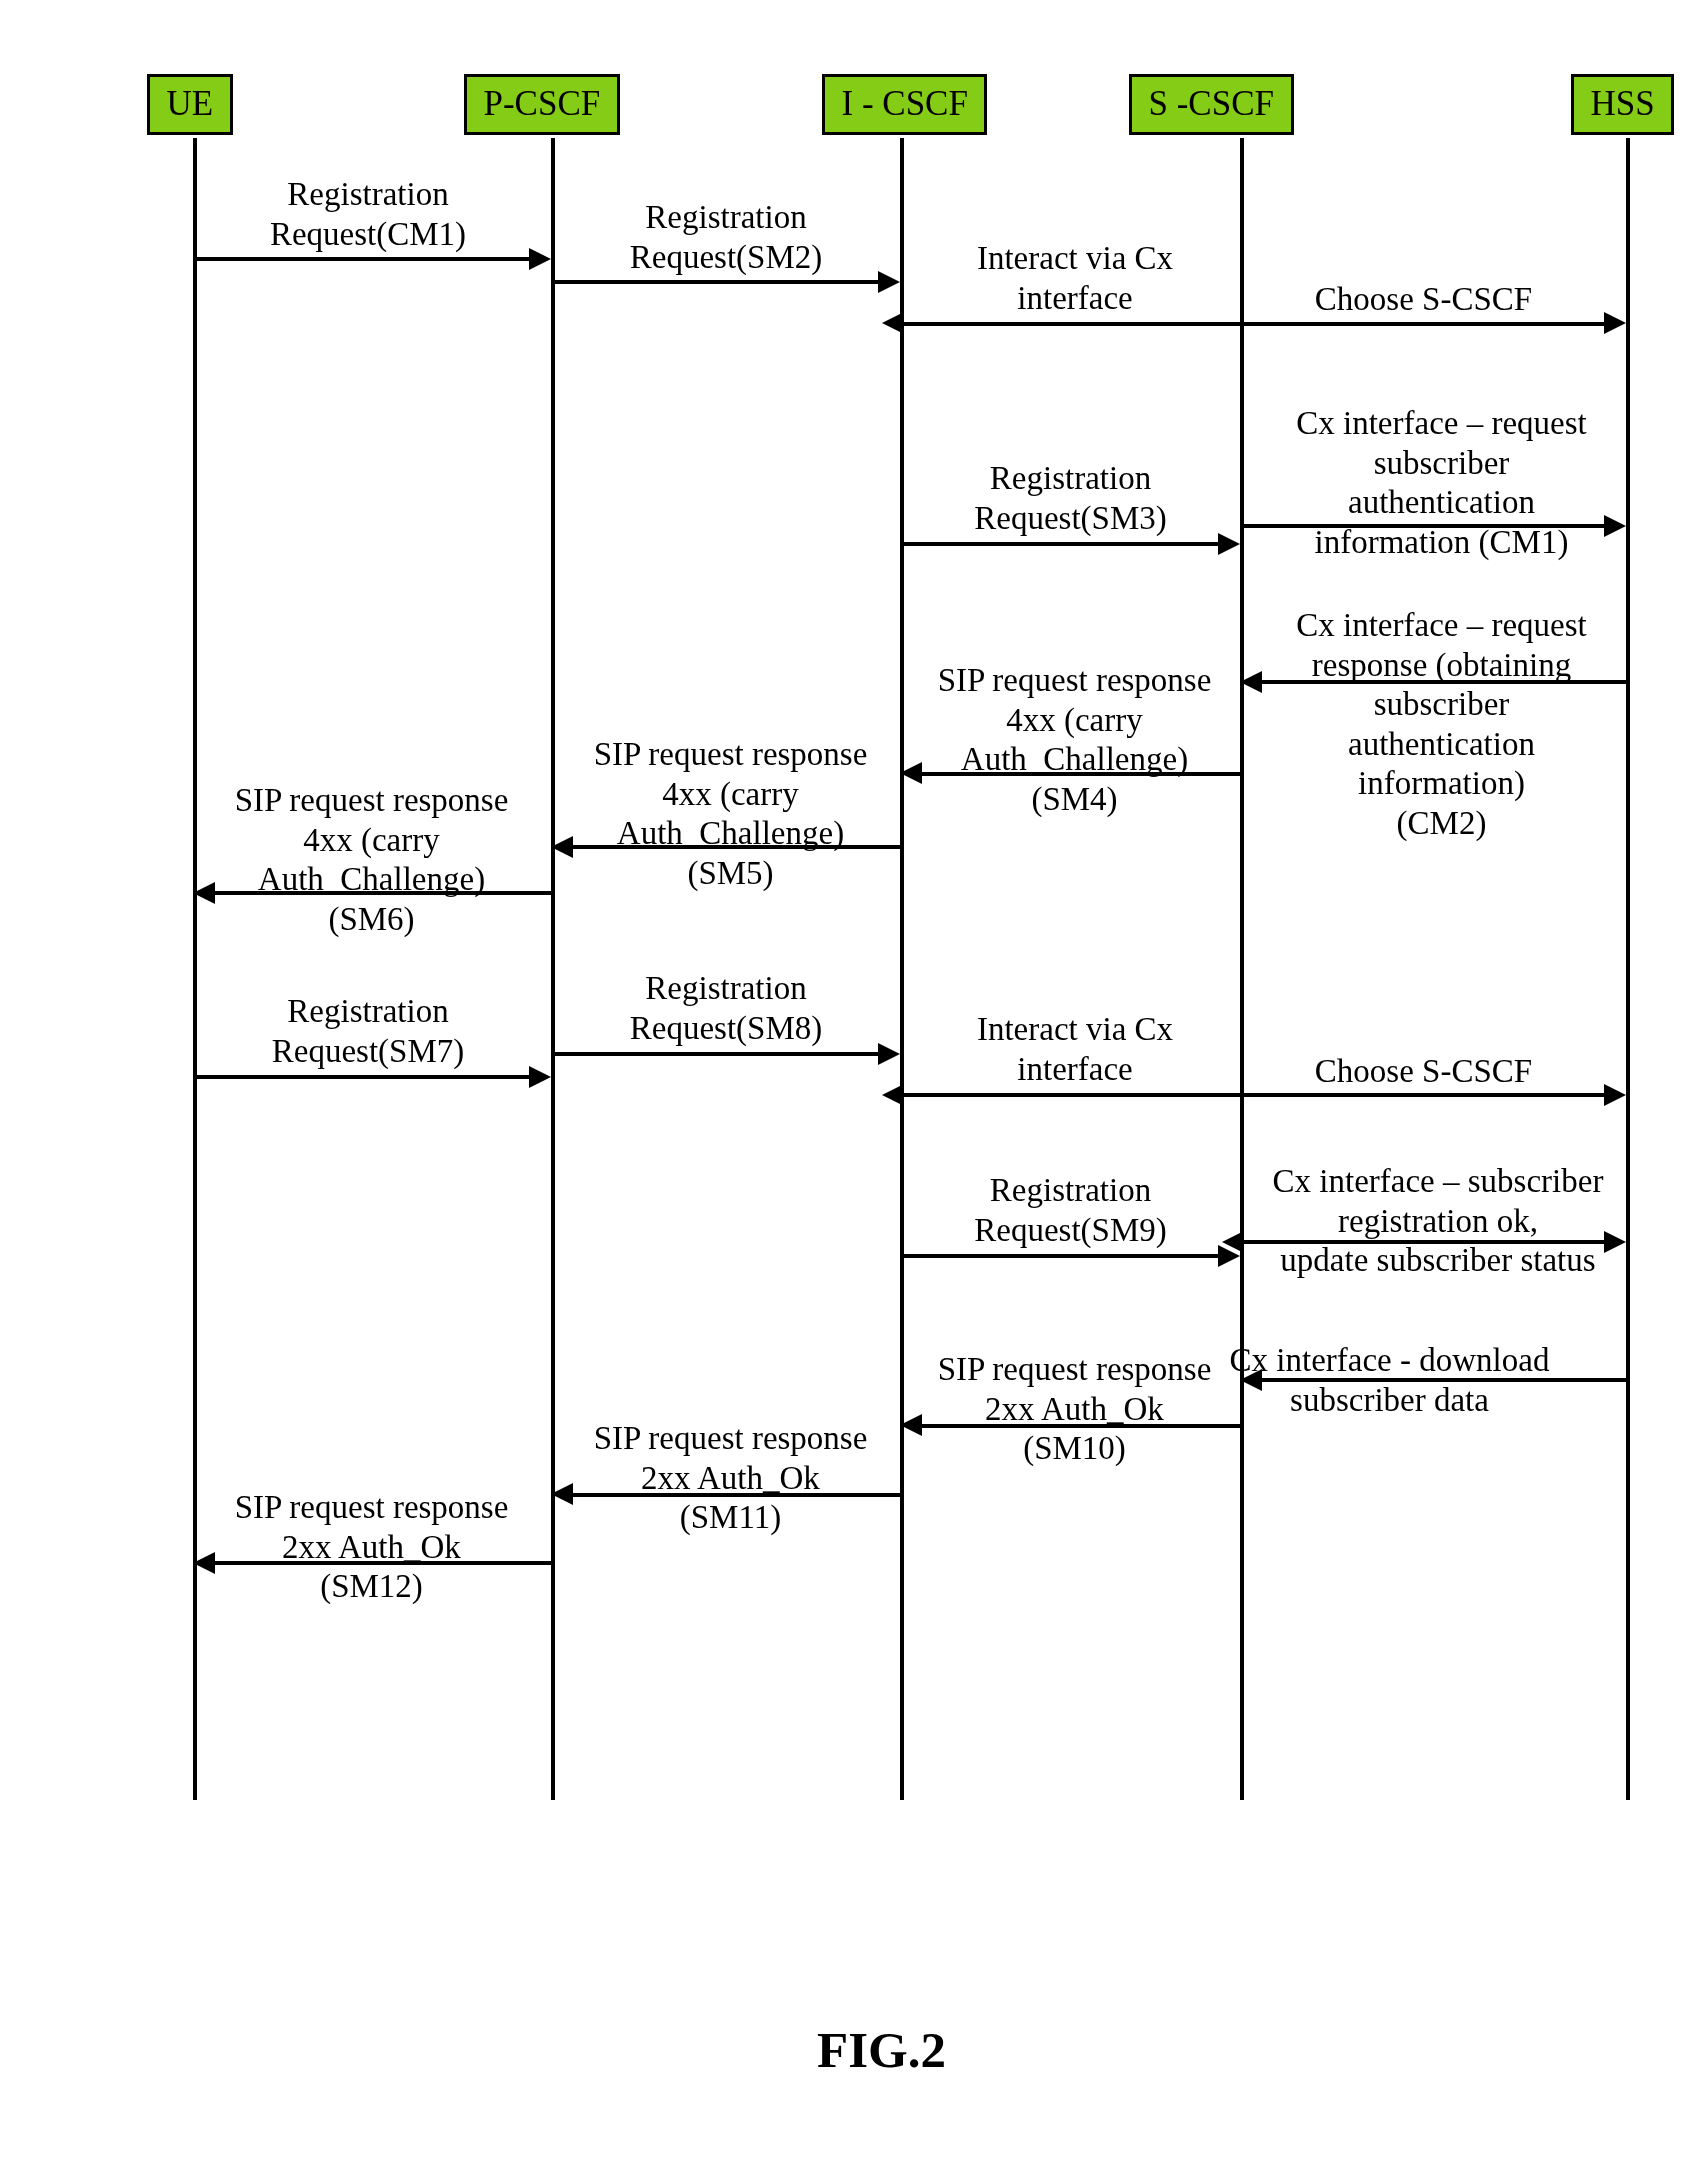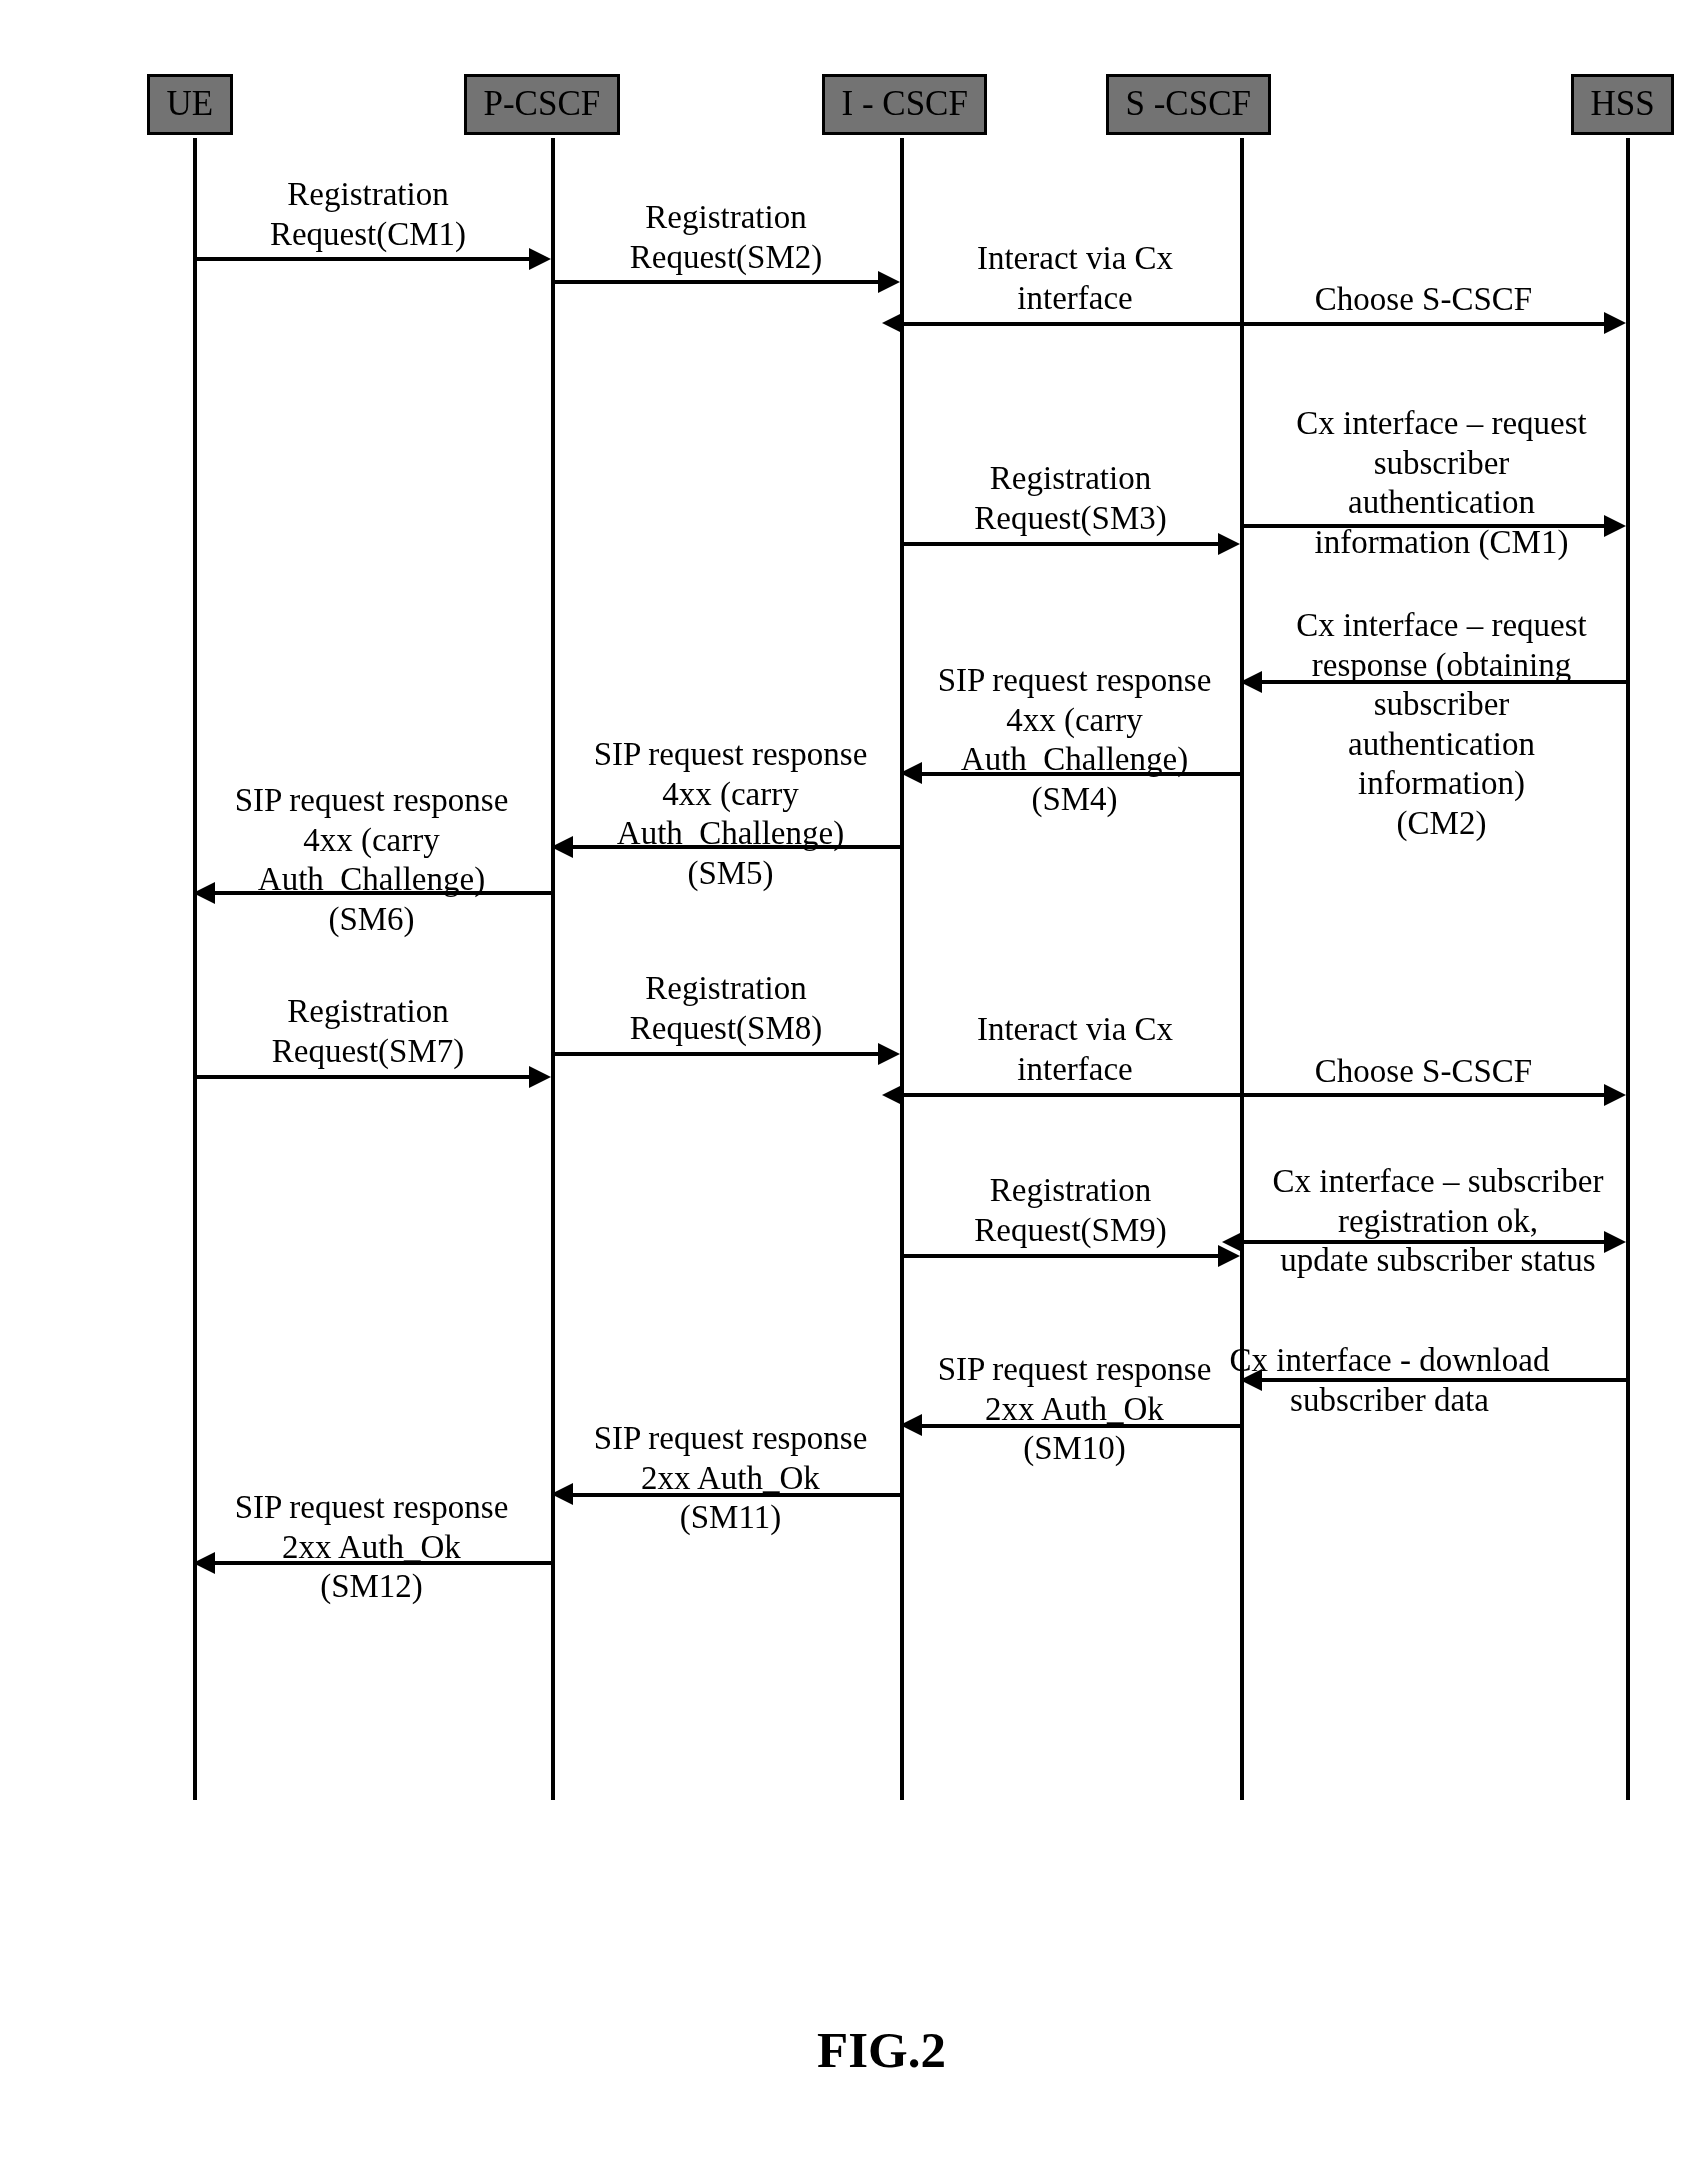"UE" .entity-box { background: #737373 -> #84cc16 }
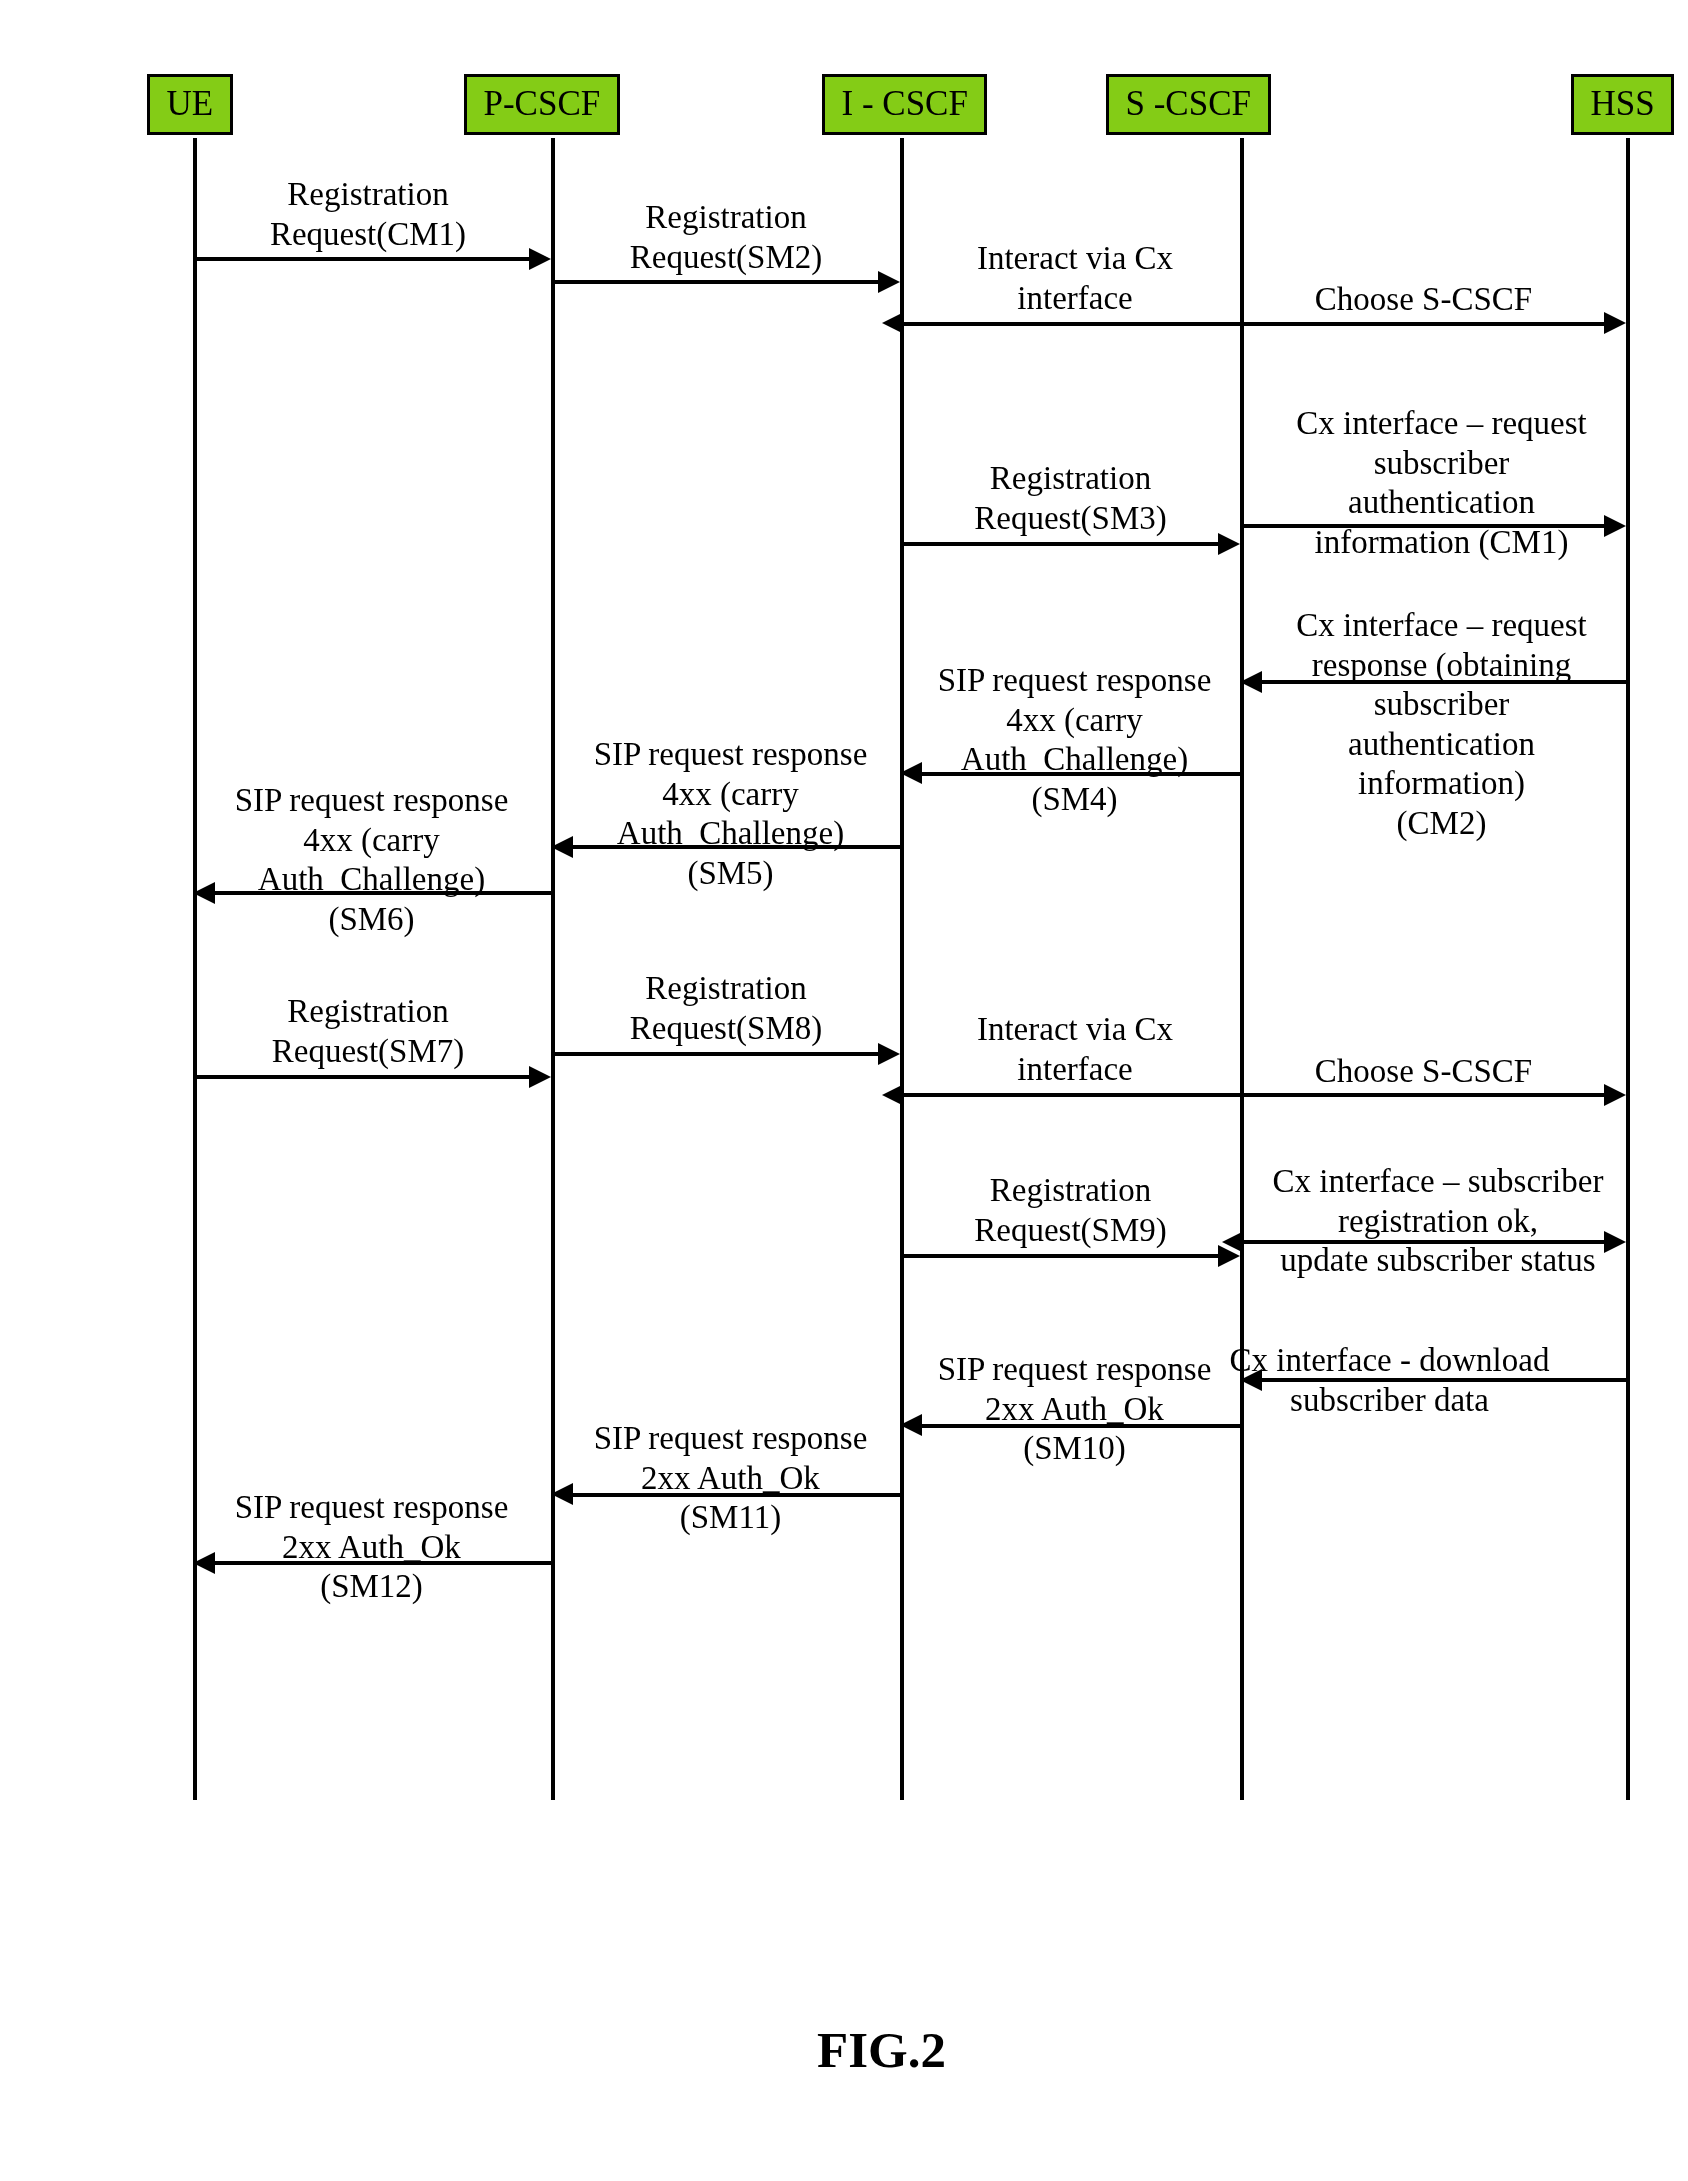"S -CSCF" div.entity-box { left: 1069px -> 1092px }
